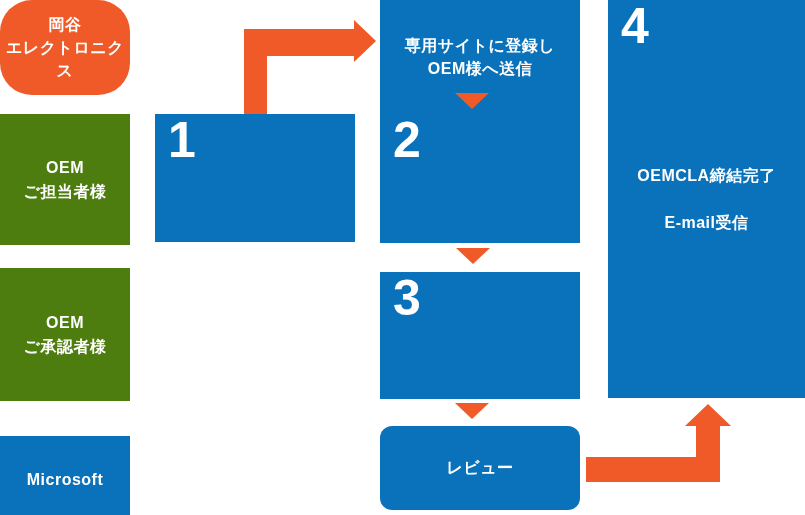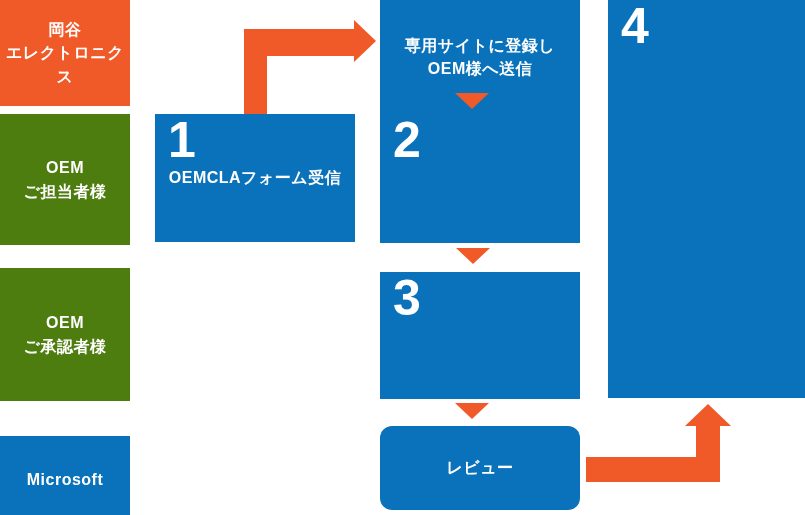"岡谷" .lane-okaya { border-radius: none -> 32px; height: 106px -> 95px }
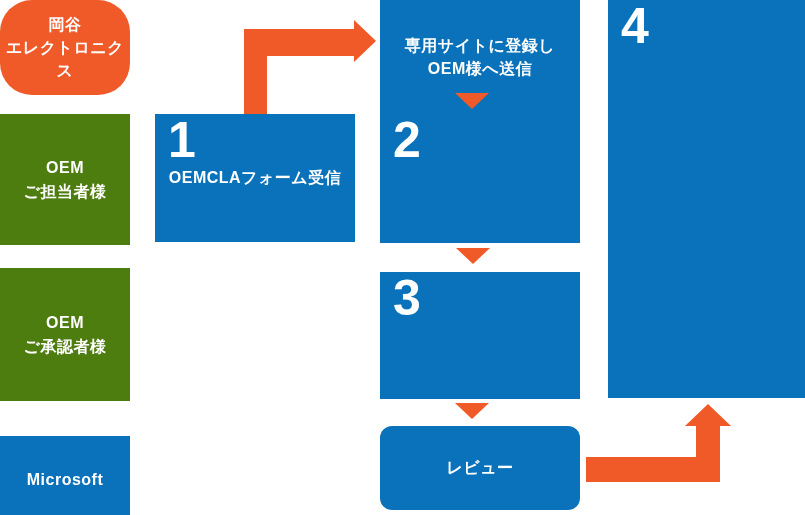"OEMCLAフォーム受信" span.box-text { html: <span>OEMCLAフォーム受信</span> -> none }
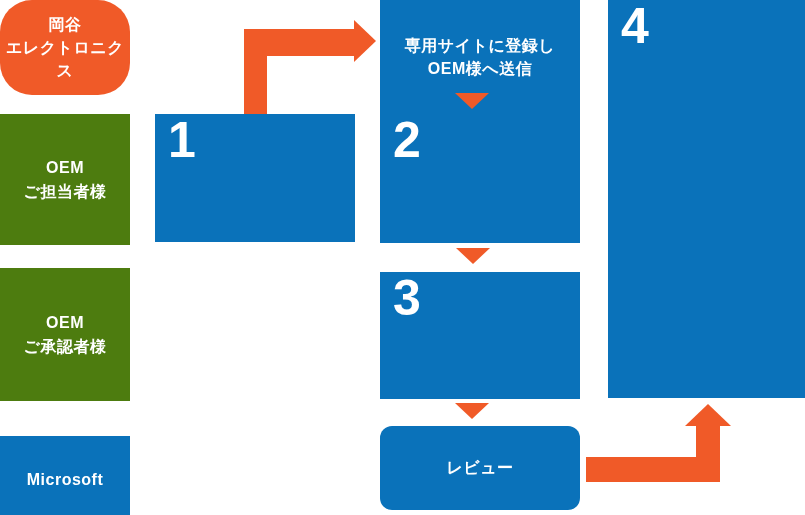"OEMCLA締結完了" span.box-text { html: none -> <span>OEMCLA締結完了 E-mail受信</span> }
